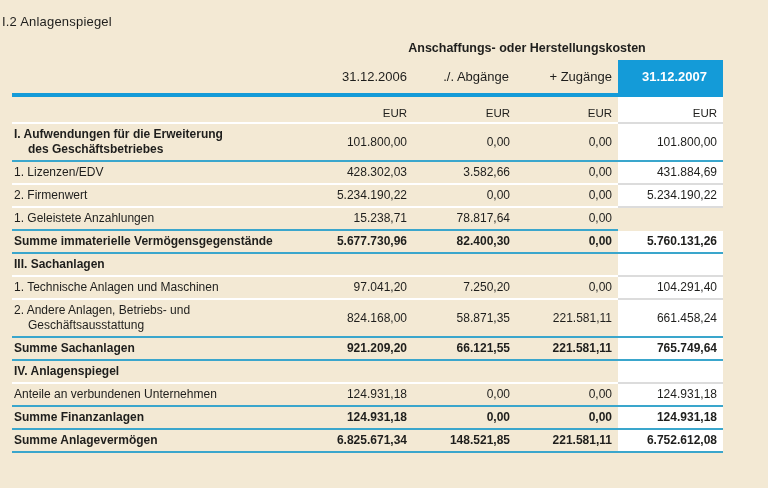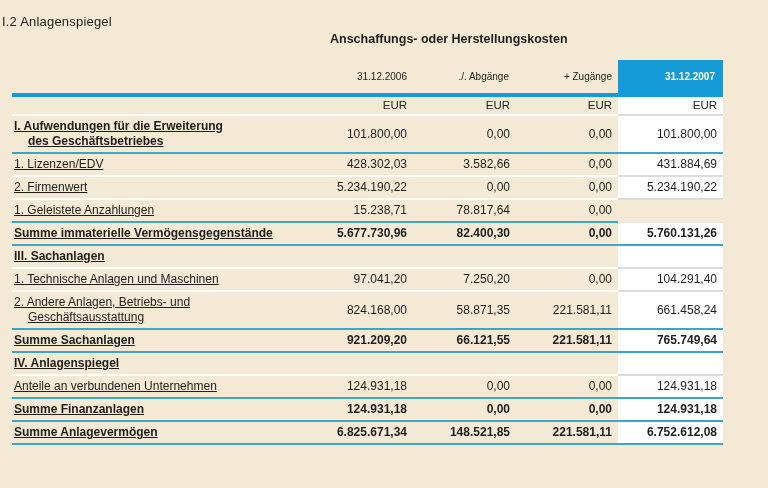"Anschaffungs- oder Herstellungskosten" .cost-header { text-align: left -> center; top: 32px -> 41px }
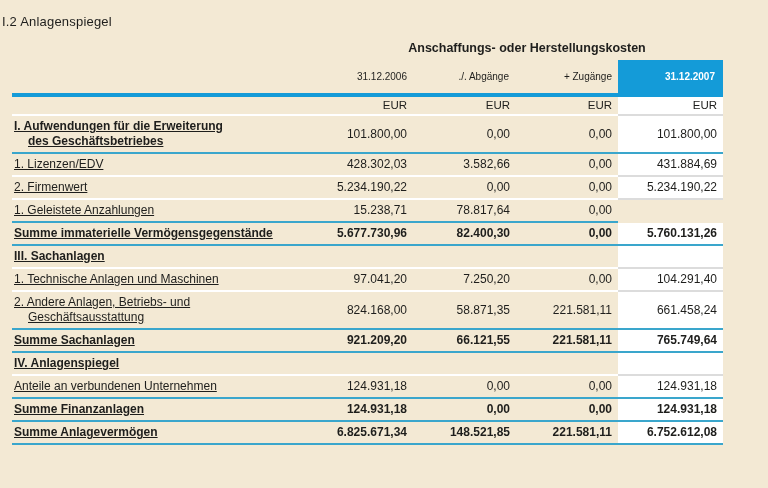"31.12.2006" .header-row .cell { font-size: 10px -> 13px }
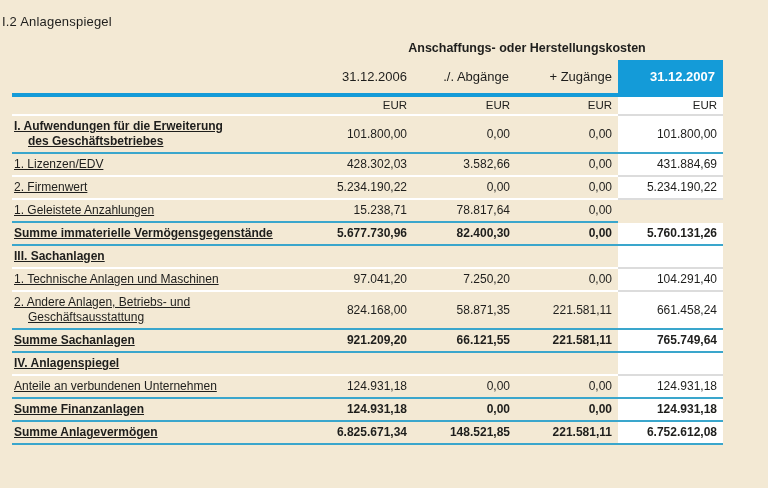"31.12.2007" .header-row .c4 { padding-right: 8px -> 16px }
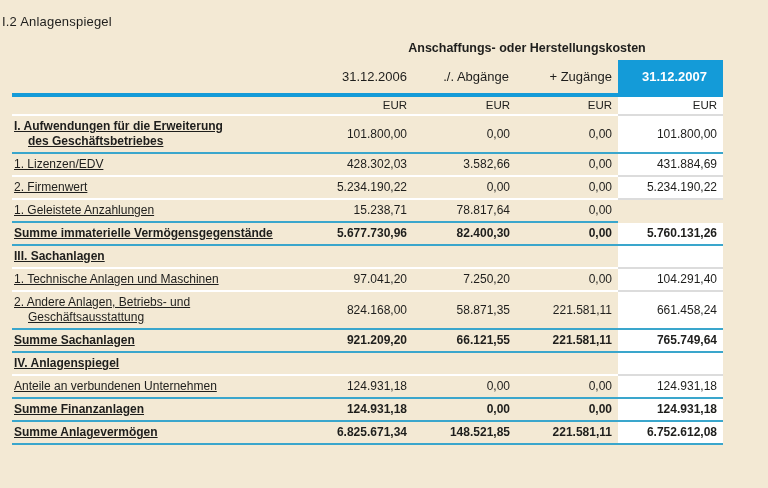"EUR" .eur-row .cell { padding-top: 1px -> 9px }
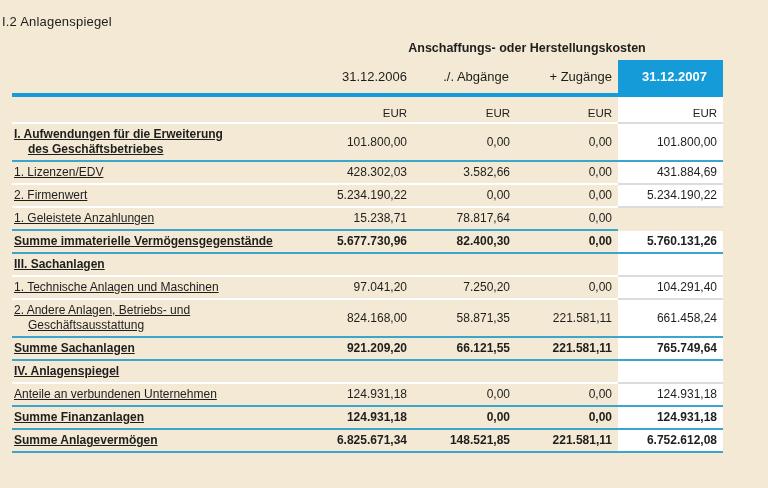"I. Aufwendungen für die Erweiterung" .cell.label { text-decoration: underline -> none }
